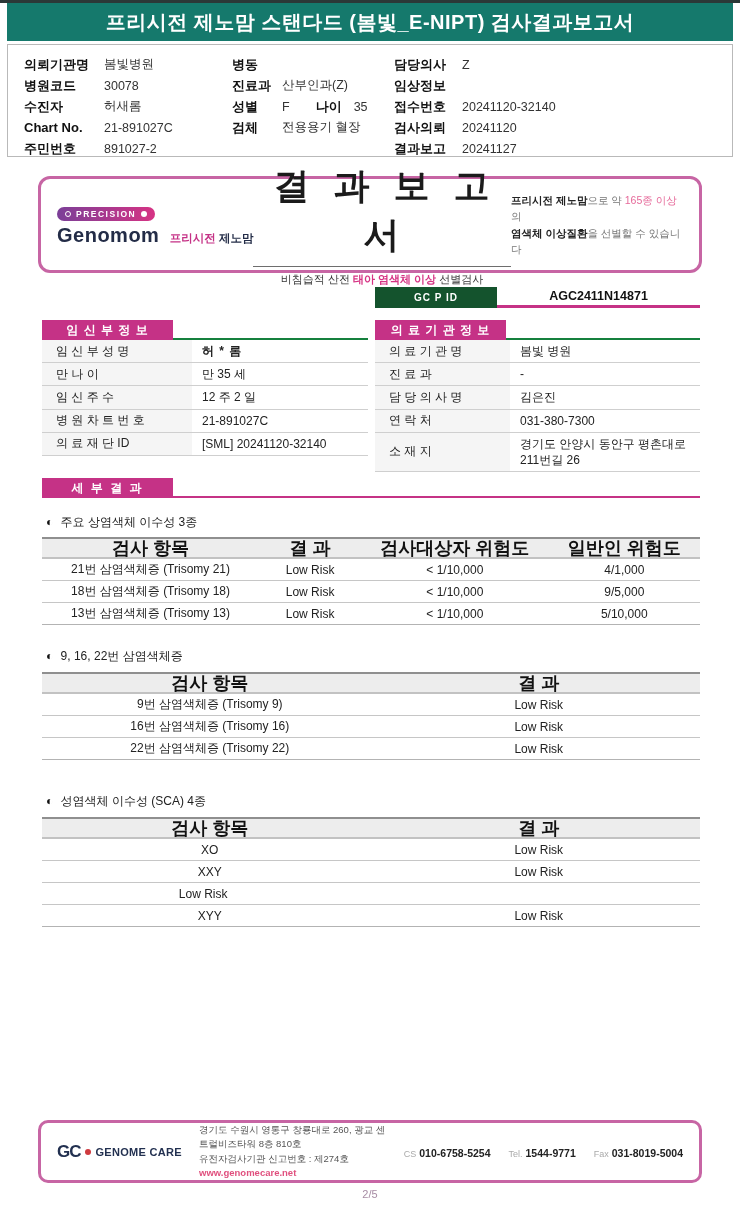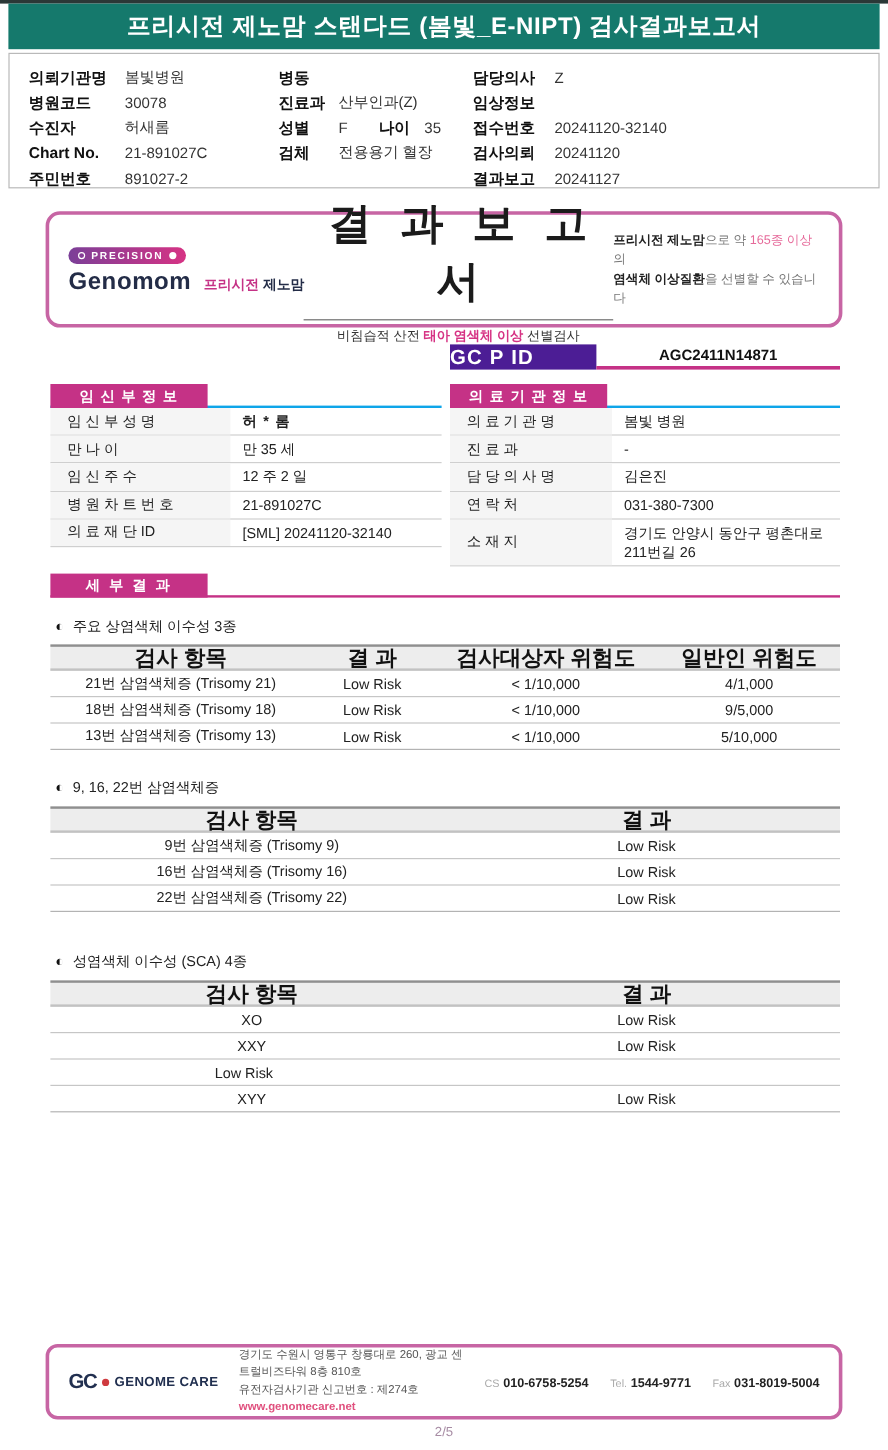"GC P ID" .gcpid-label { background: #4c1d95 -> #14532d; font-size: 17px -> 10px; text-align: none -> center }
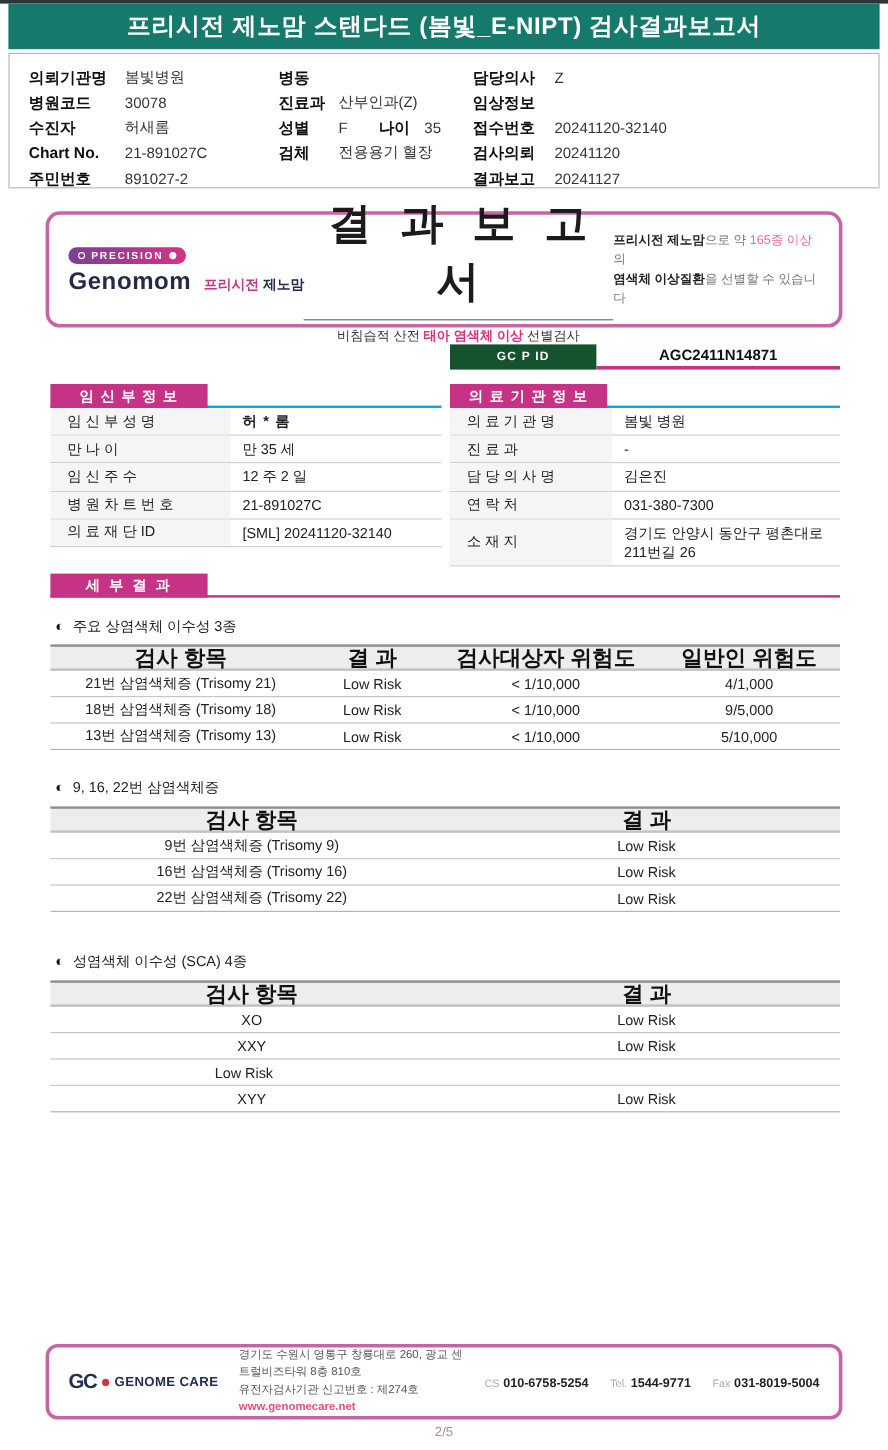"임 신 부 정 보" .info-header-row { border-bottom: 2px solid #0ea5e9 -> 2px solid #15803d }
